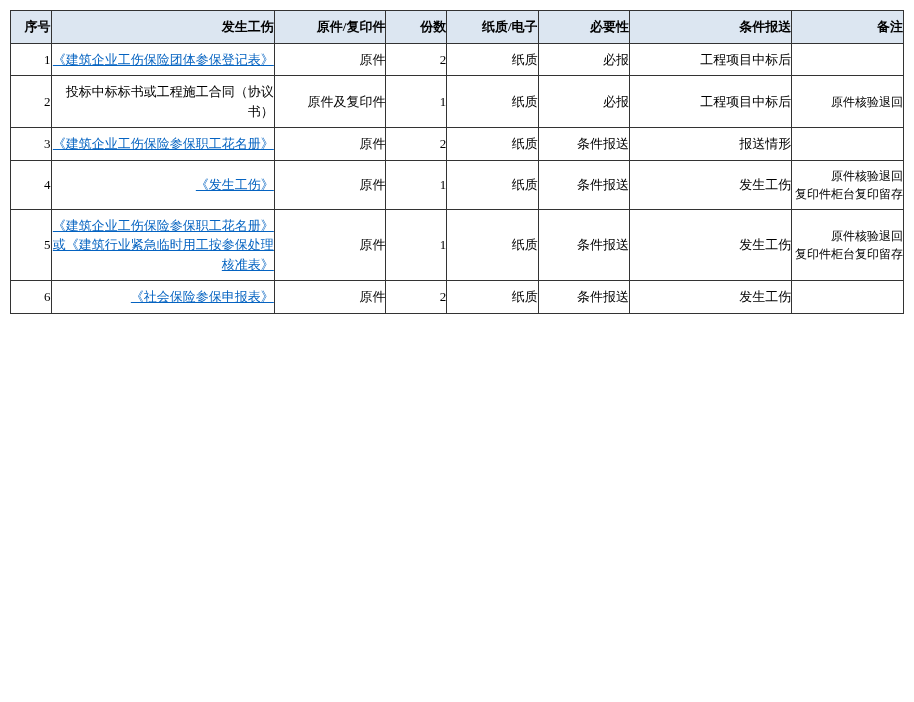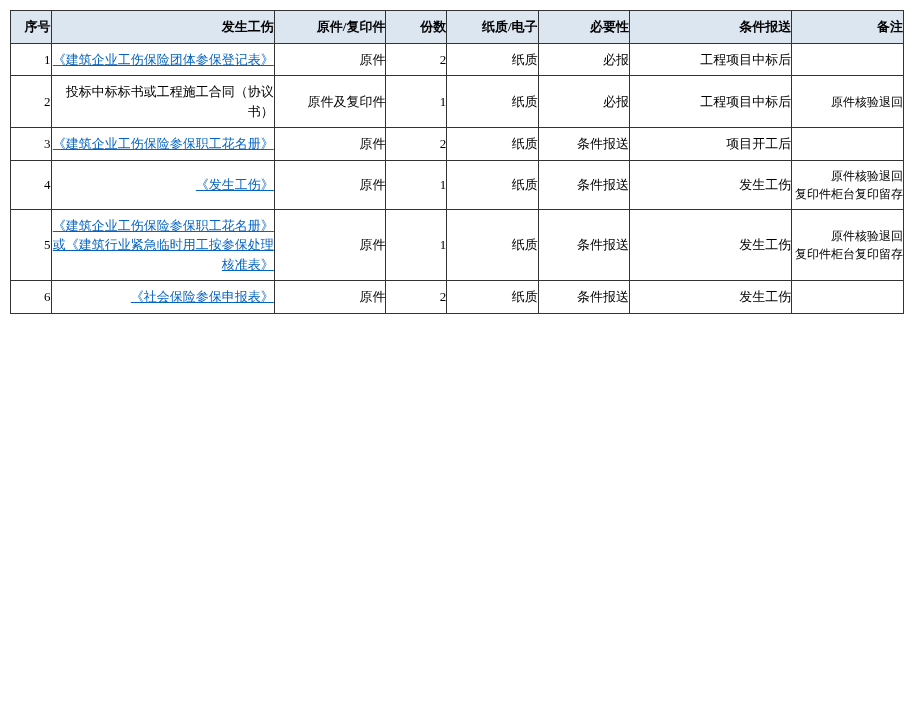"项目开工后" td { text: 项目开工后 -> 报送情形 }
